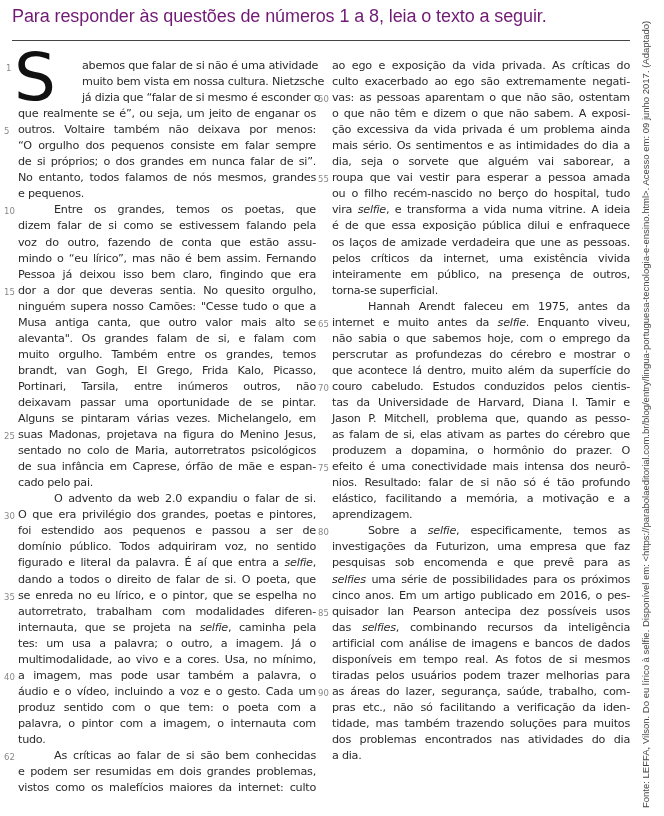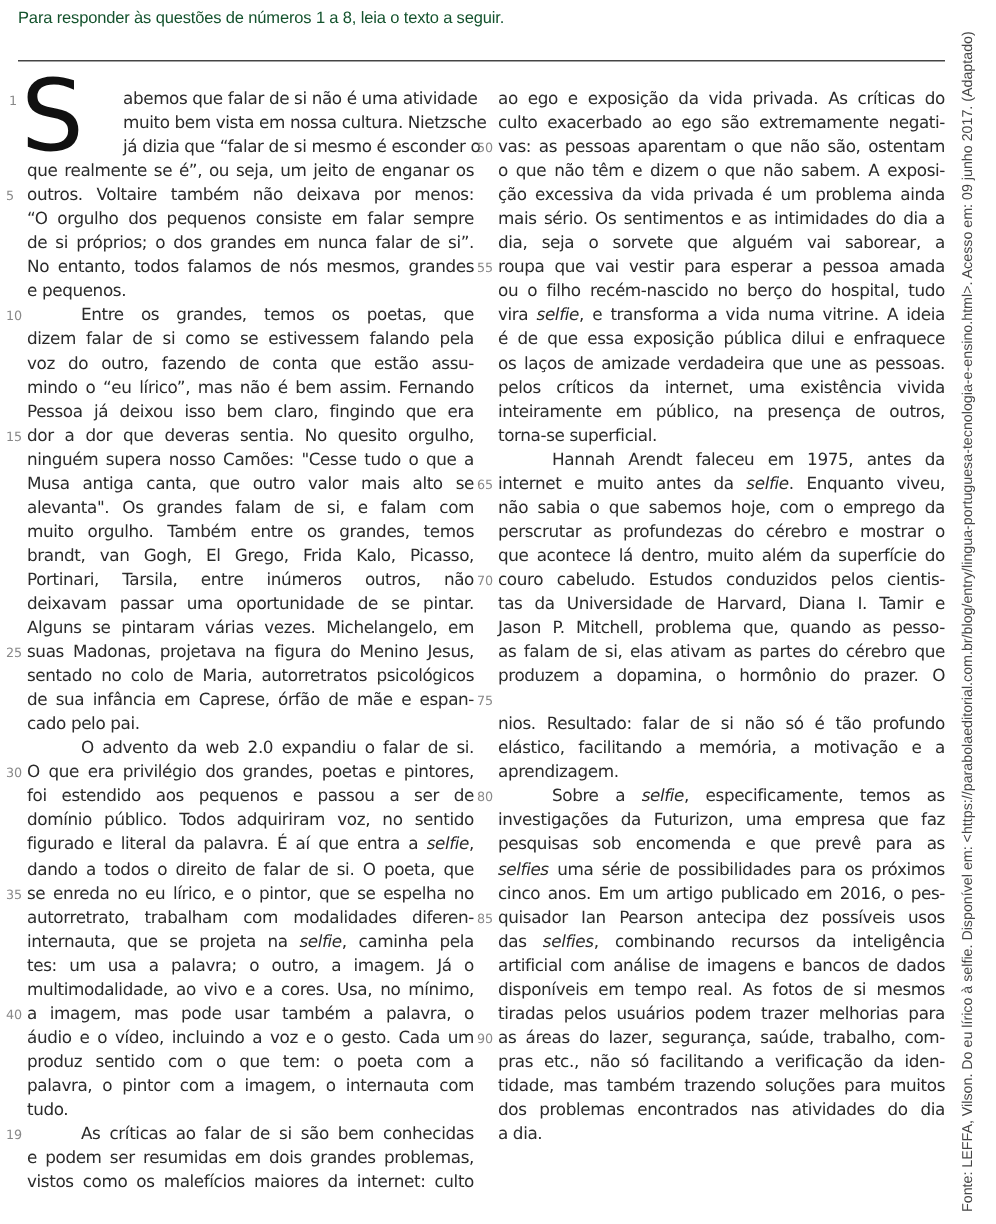"Para responder às questões de" .intro { color: #14532d -> #701a75; font-size: 11px -> 18px }
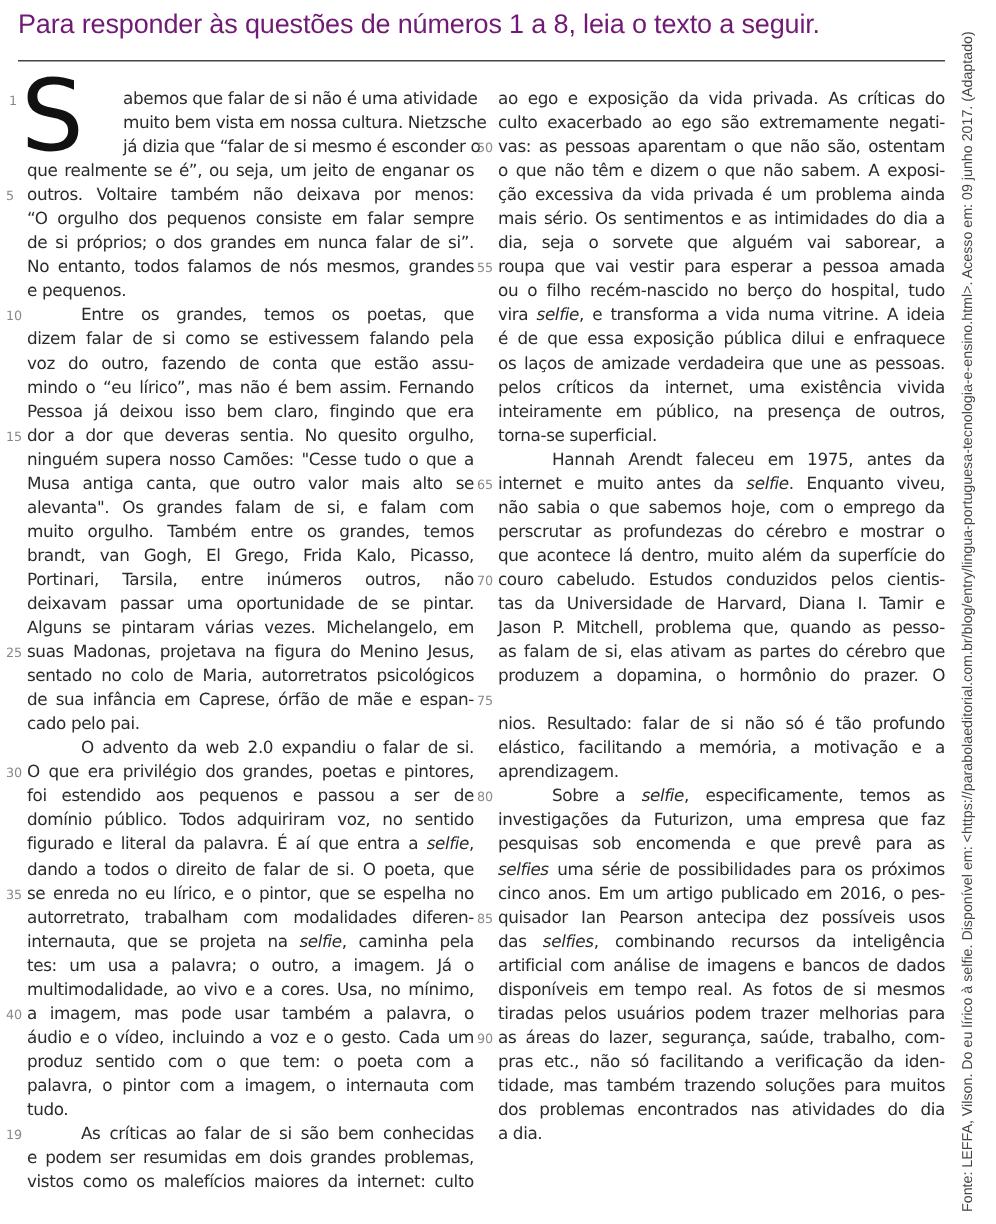"efeito é uma conectividade mais" span { html: none -> <span>efeito é uma conectividade mais intensa dos neurô-</span> }
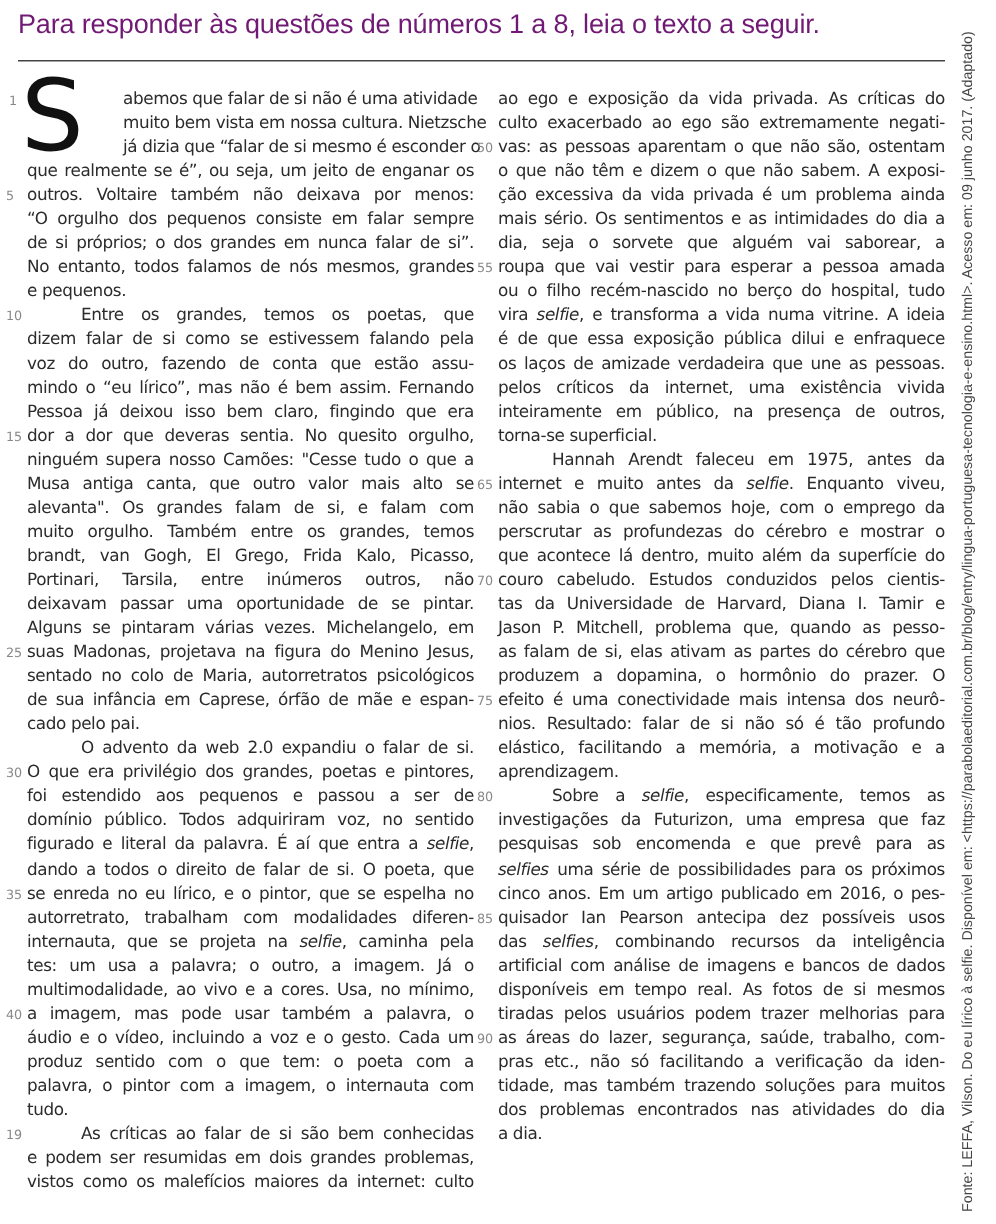"19" span.lnum { text: 19 -> 62 }
